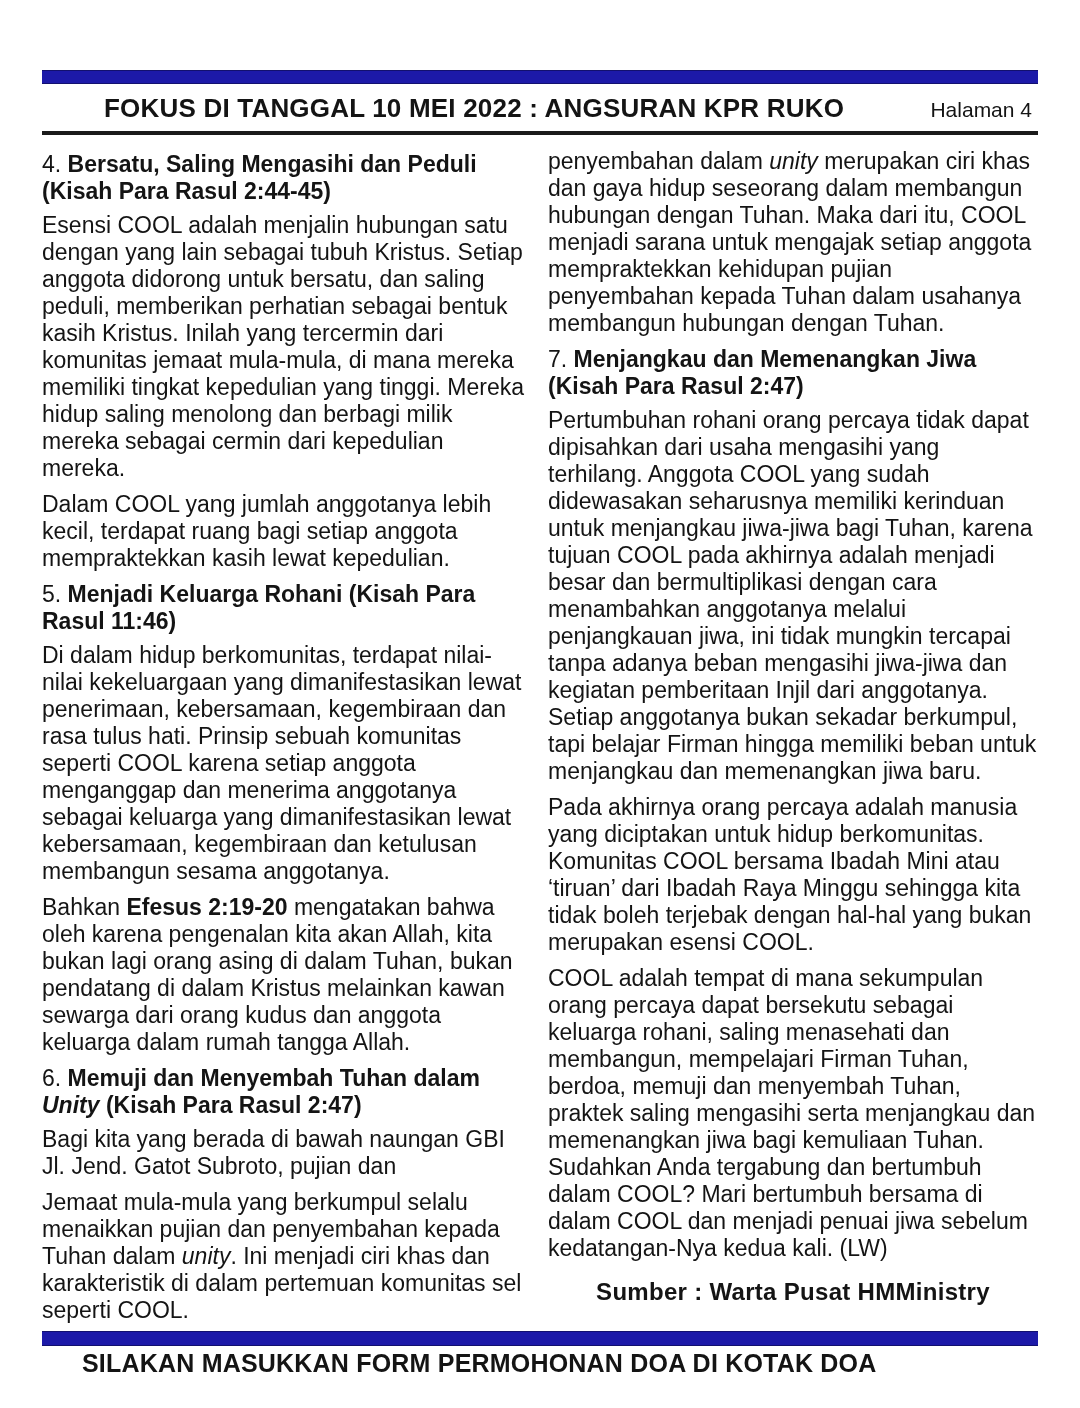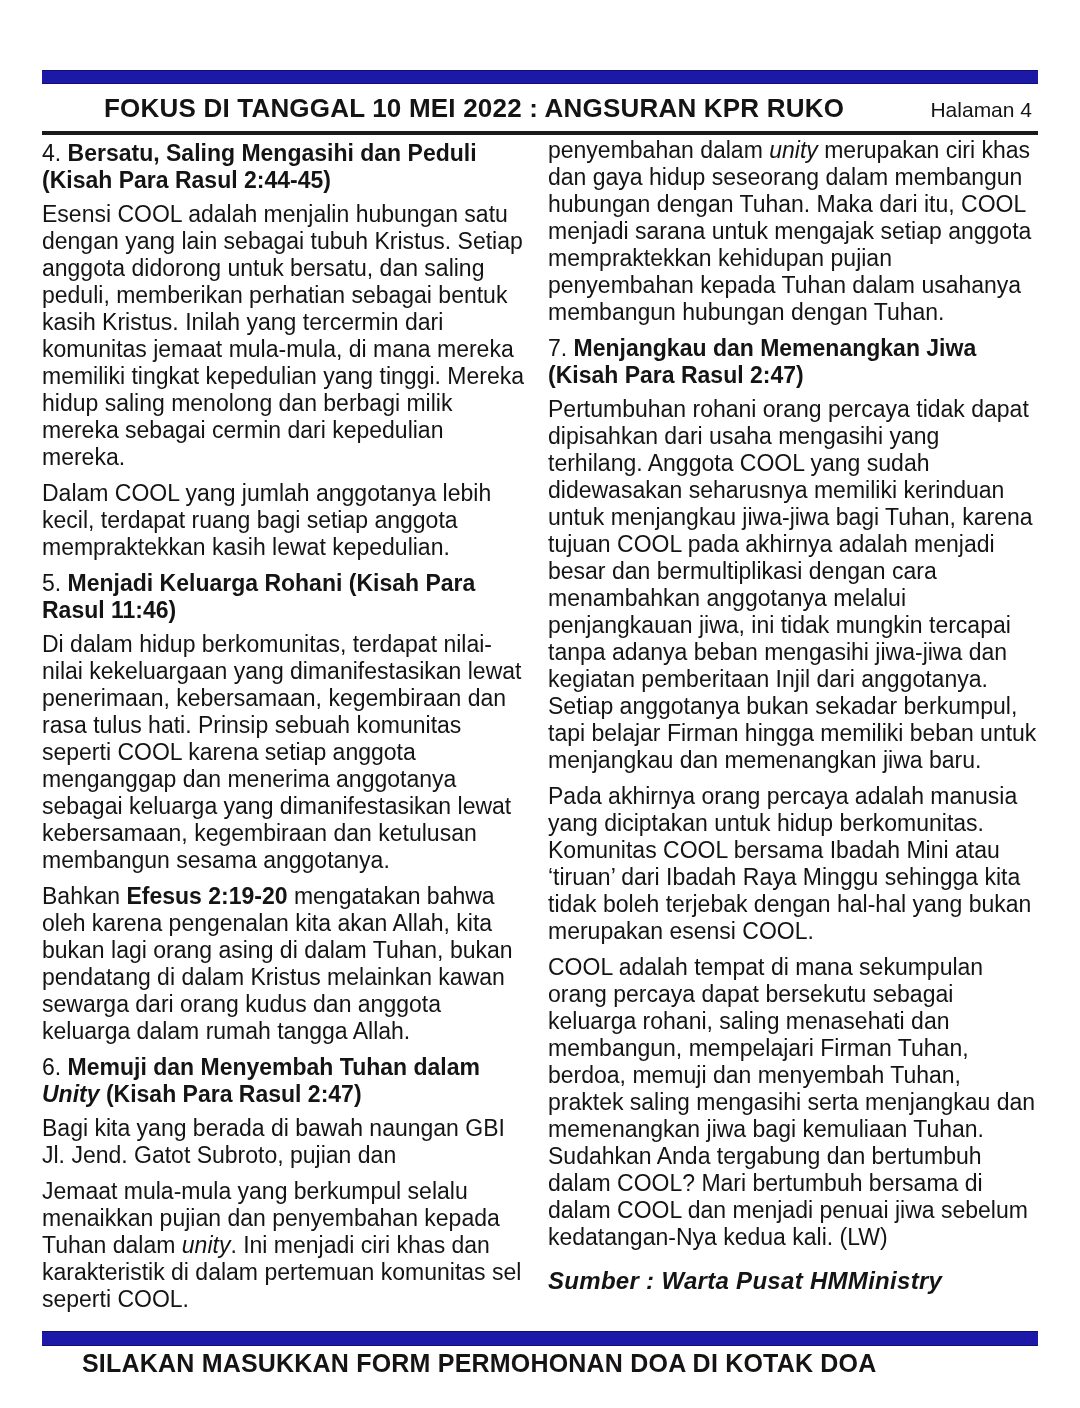"4. Bersatu, Saling Mengasihi dan" .columns { margin-top: 2px -> 13px }
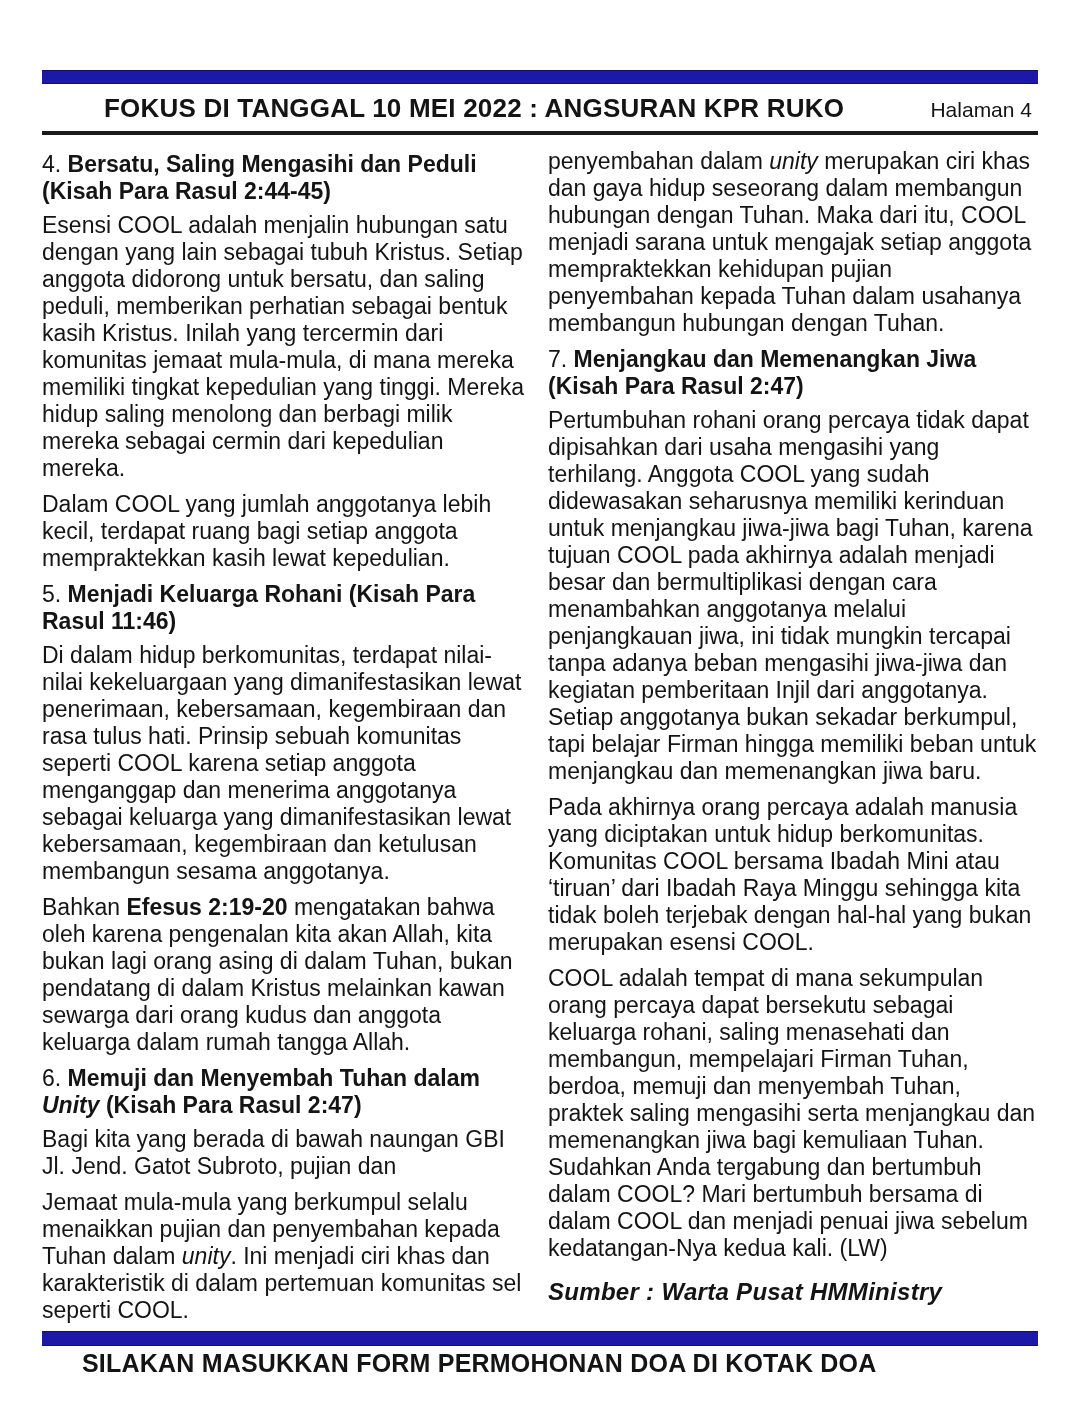"Sumber : Warta Pusat HMMinistry" .block.source { font-style: italic -> none; text-align: none -> center }
